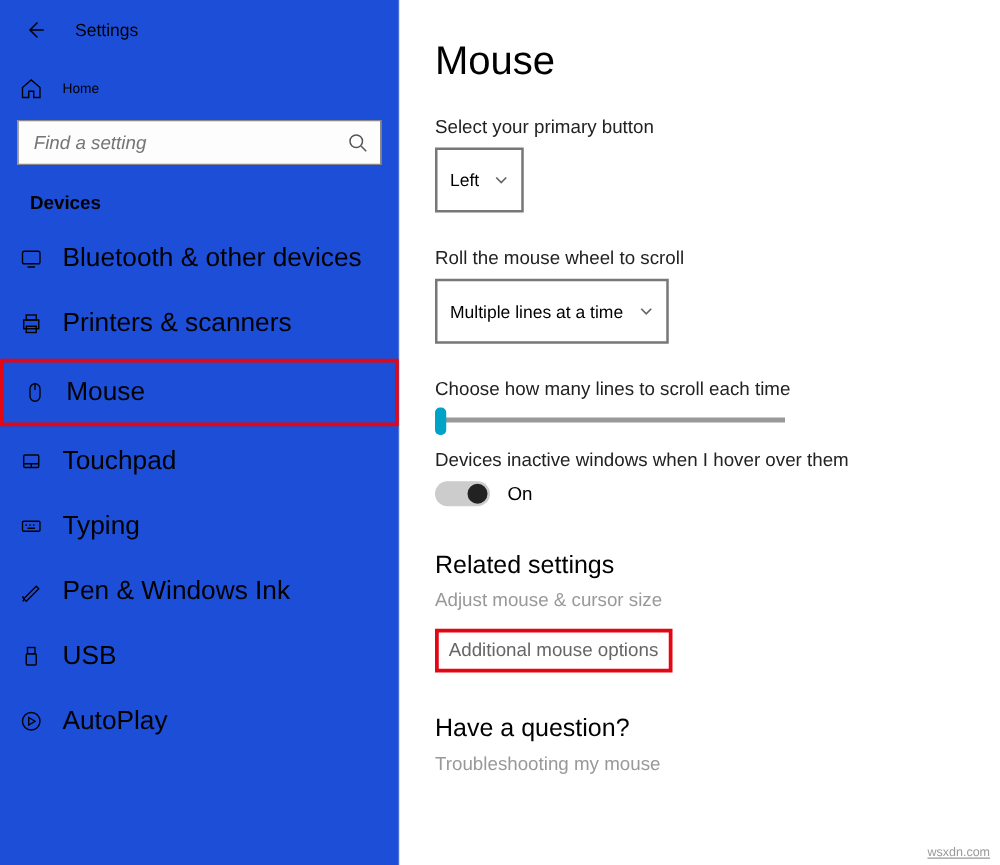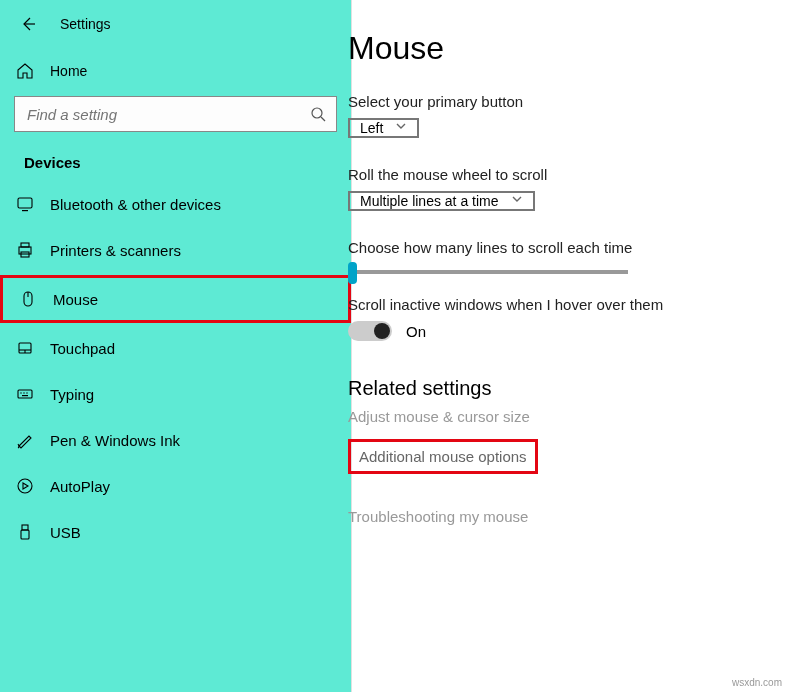"Settings" .sidebar { background: #5eead4 -> #1d4ed8; width: 352px -> 320px }
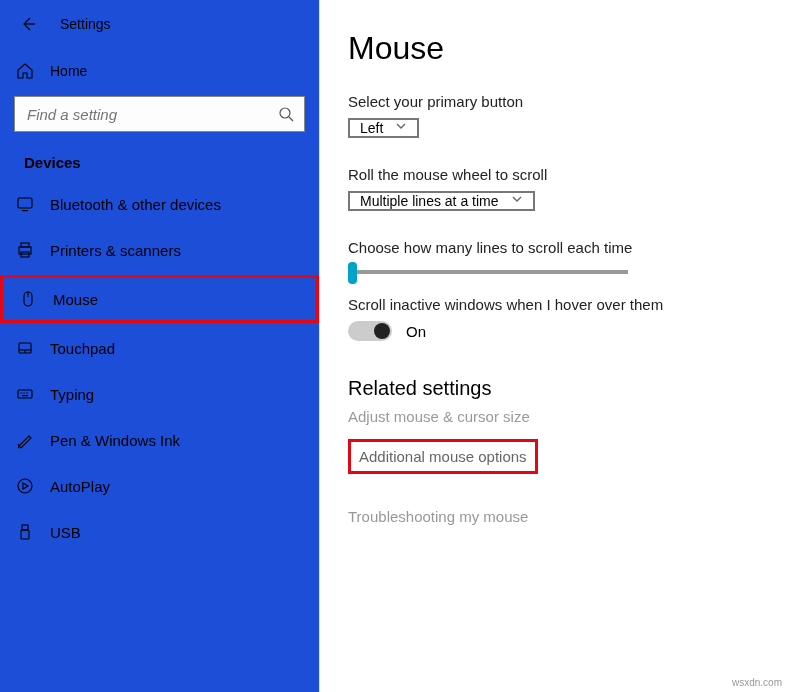"Home" .home-row .label { font-size: 14px -> 11px }
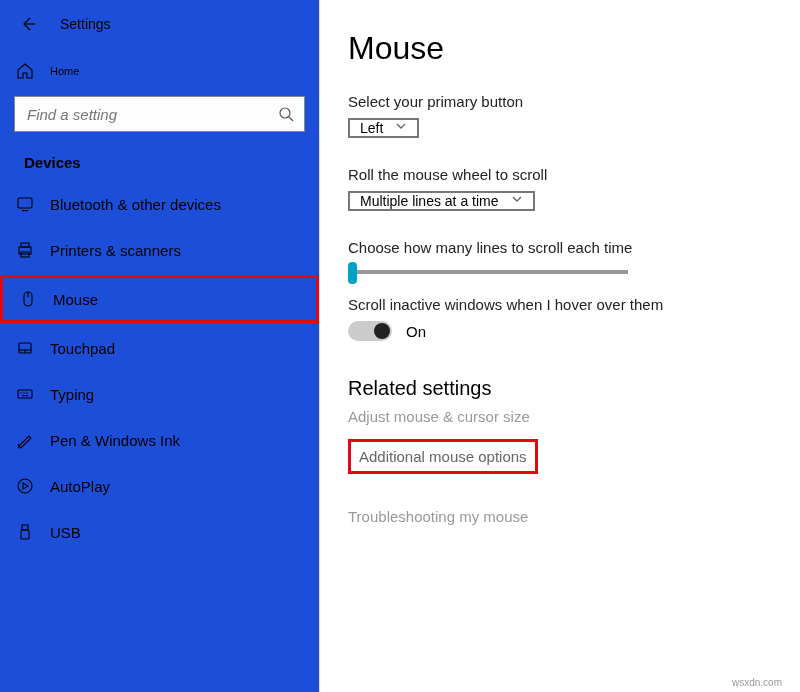"Left" .dropdown { align-items: none -> center; padding: 0 10px -> 16px 10px }
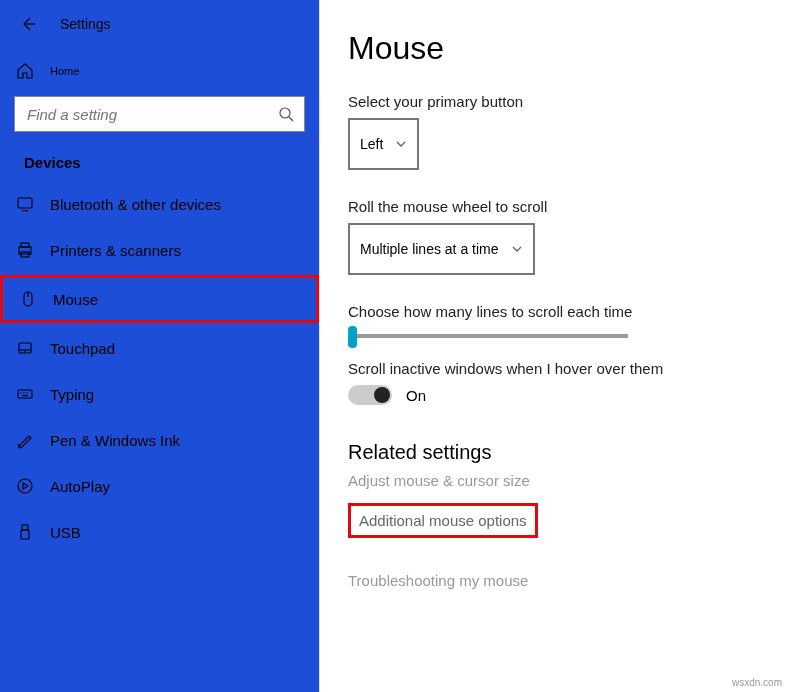"Bluetooth & other devices" .nav-item { font-size: 15px -> 21px }
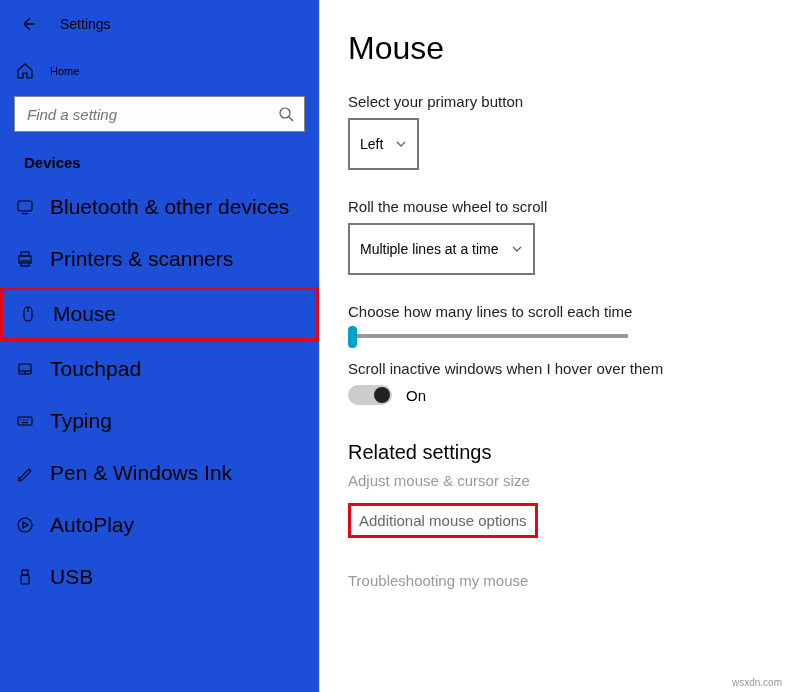"Scroll inactive windows when I" div.field-label { text: Scroll -> Devices }
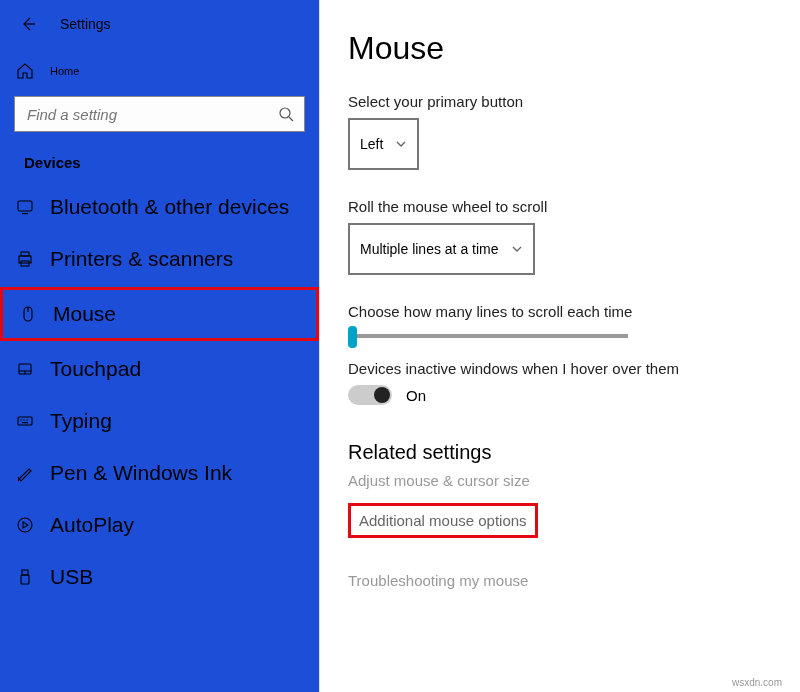"AutoPlay" div.nav-item { order: before "USB" -> after "USB" }
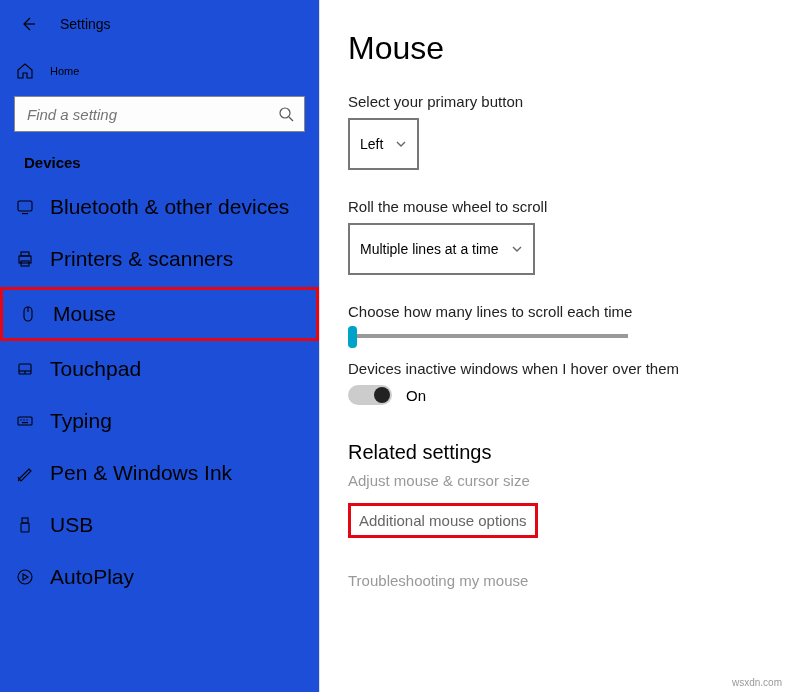"Have a question?" div.section-header { html: none -> <div>Have a question?</div> }
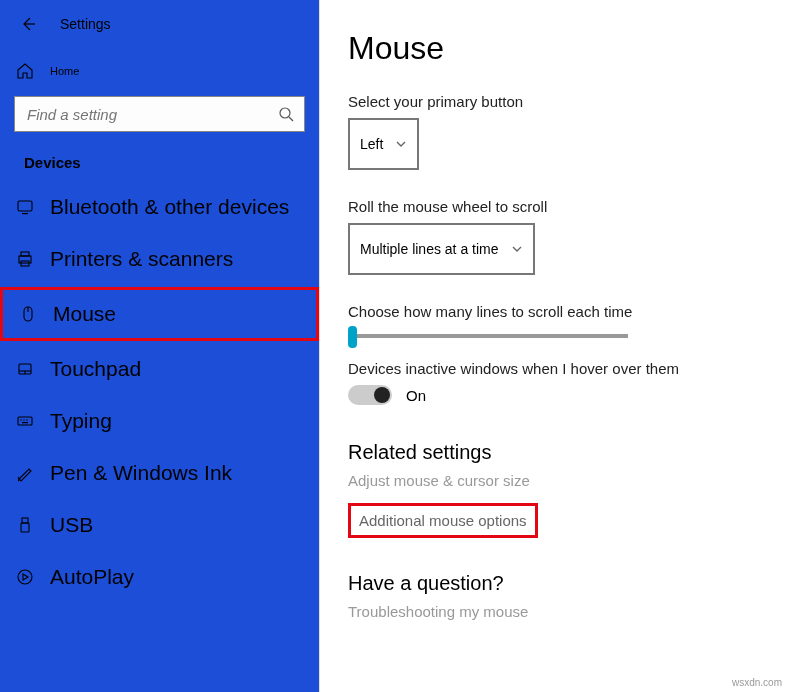"wsxdn.com" .watermark { right: 18px -> 8px; text-decoration: none -> underline }
